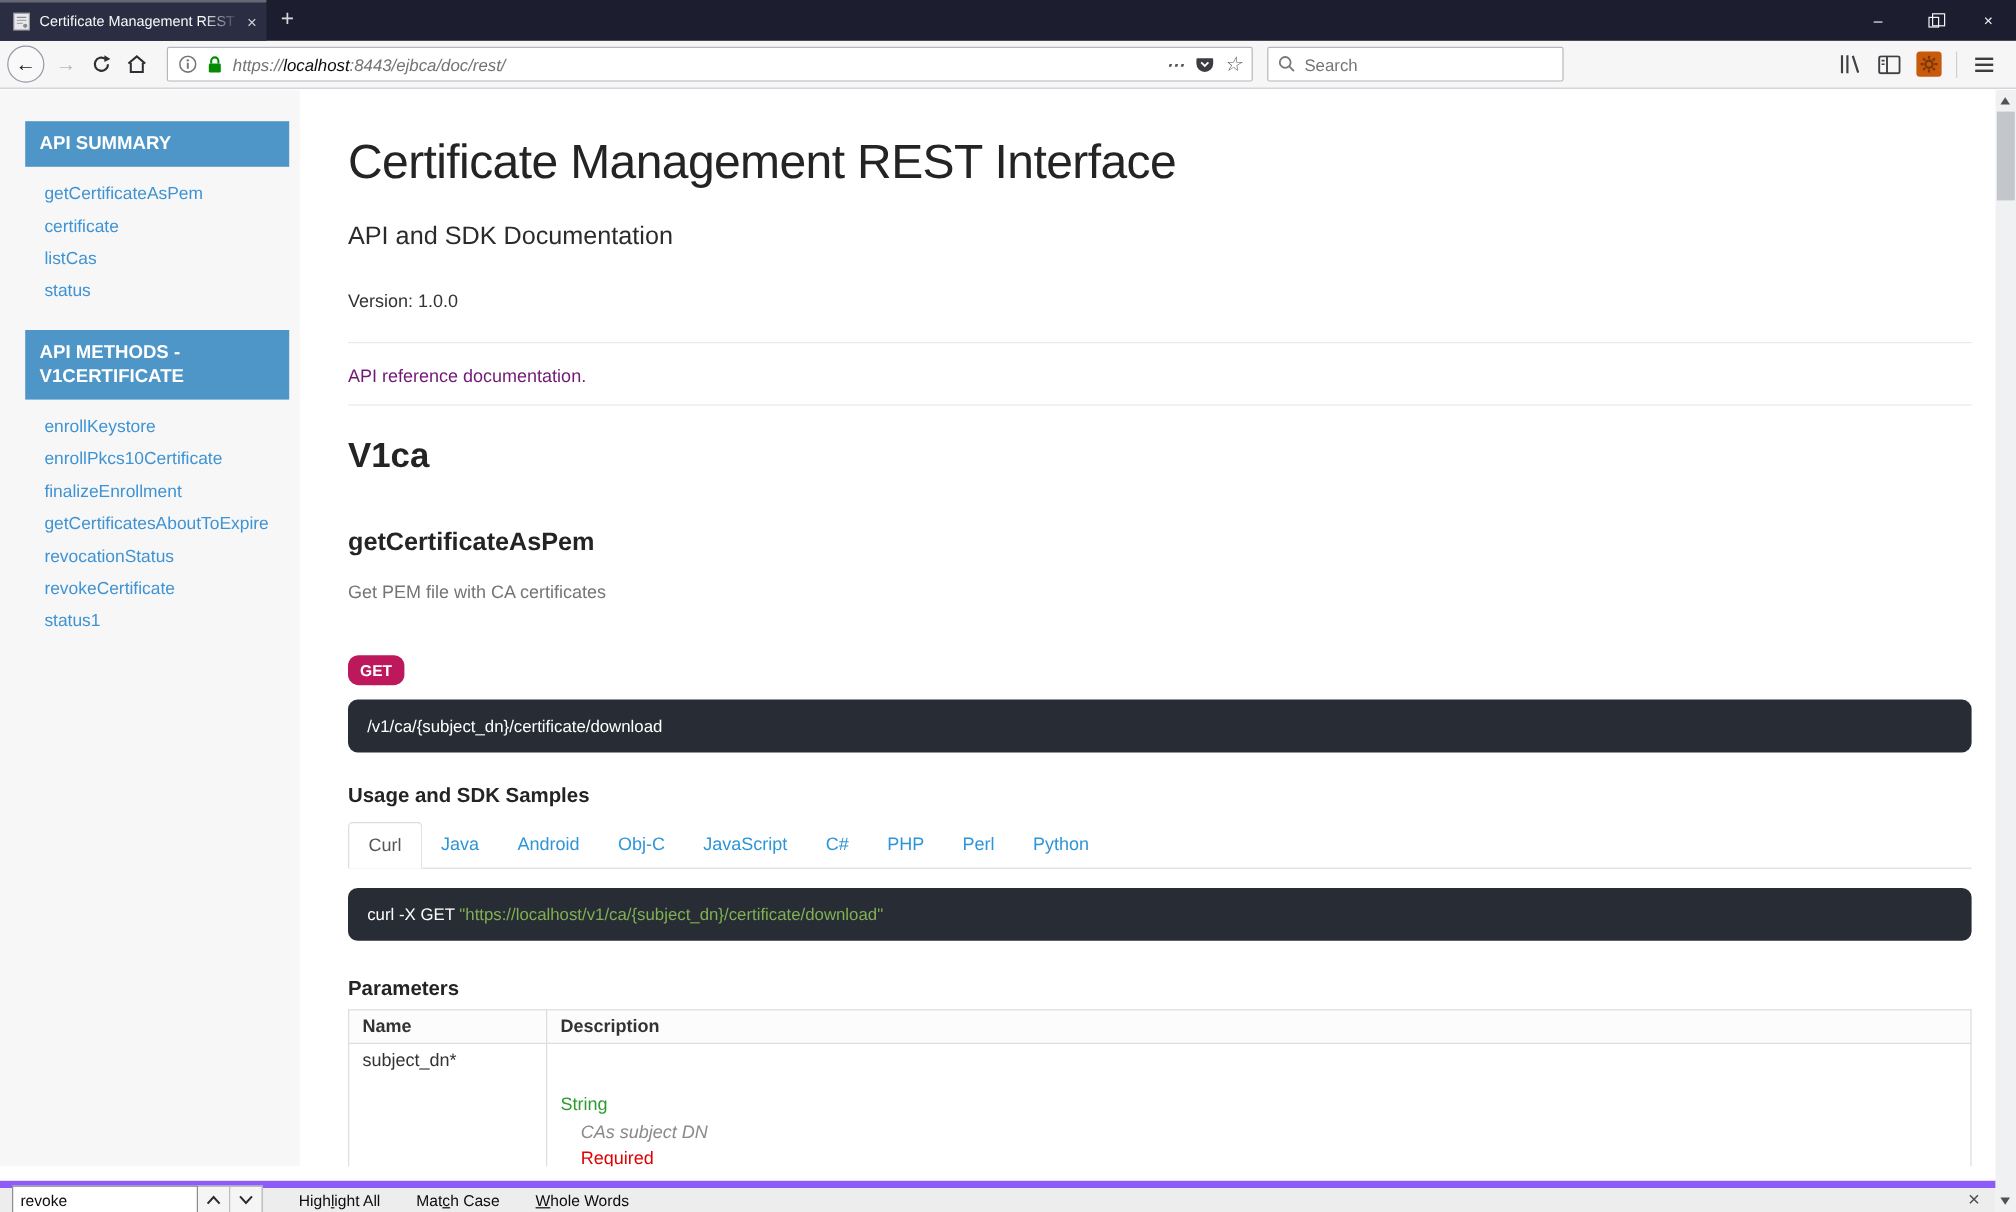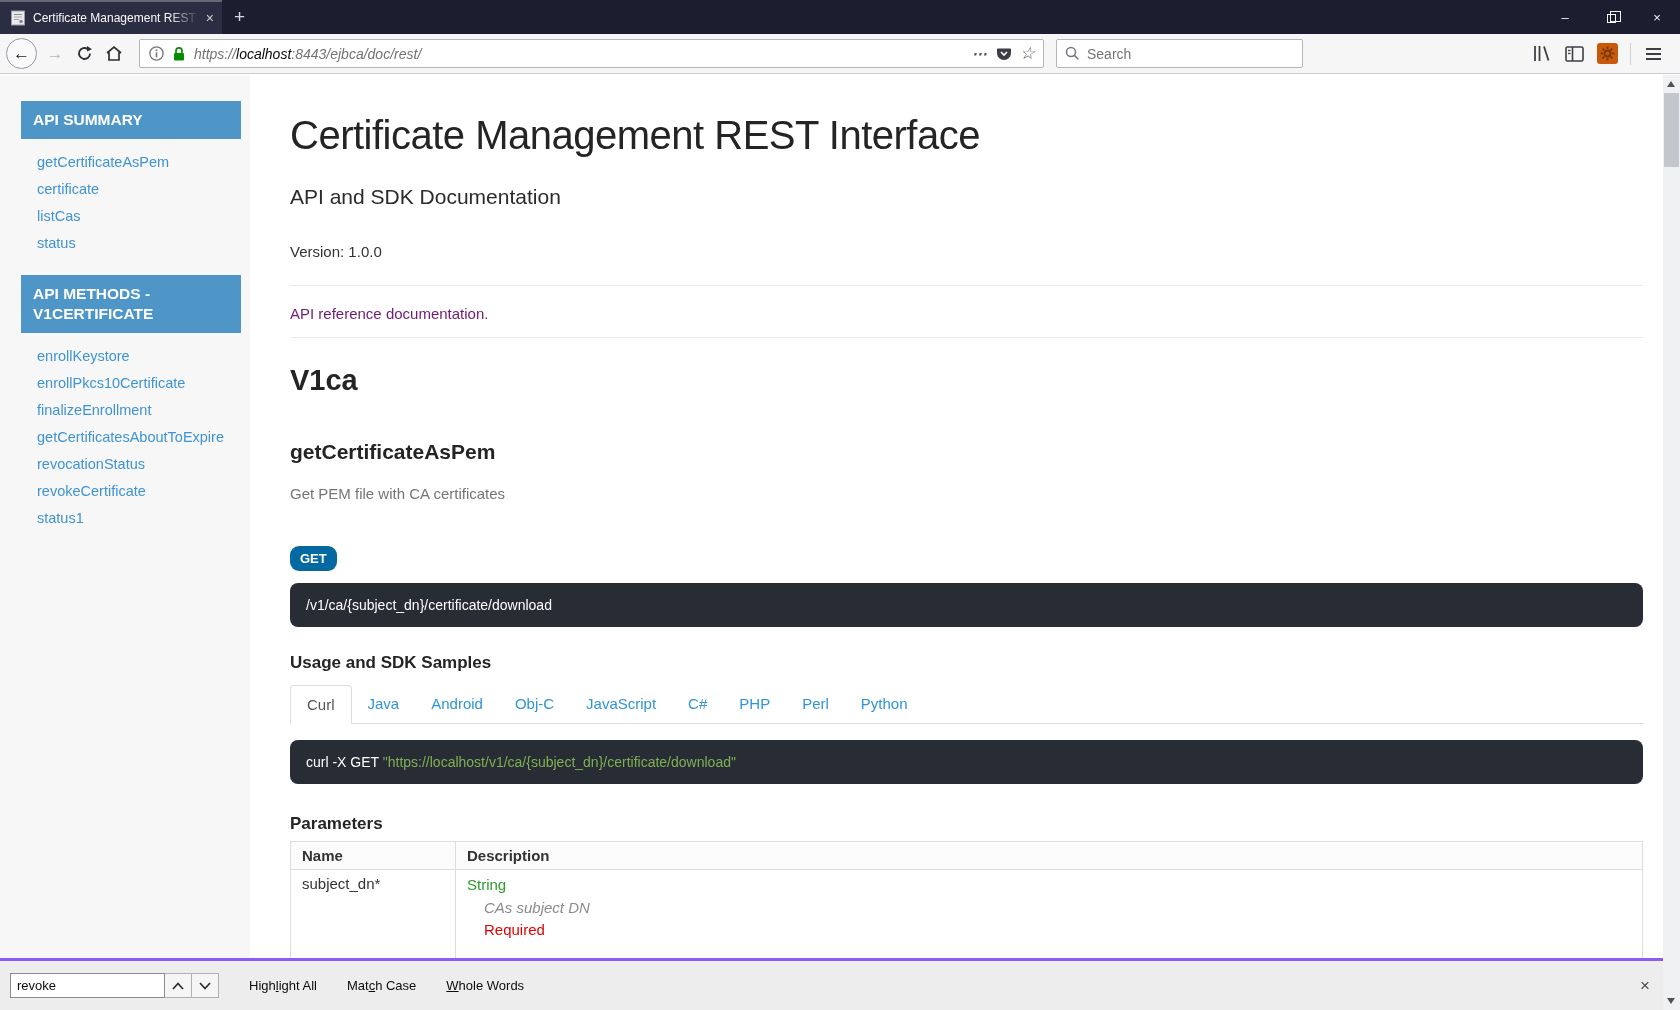"GET" .badge-get { background: #0369a1 -> #be185d }
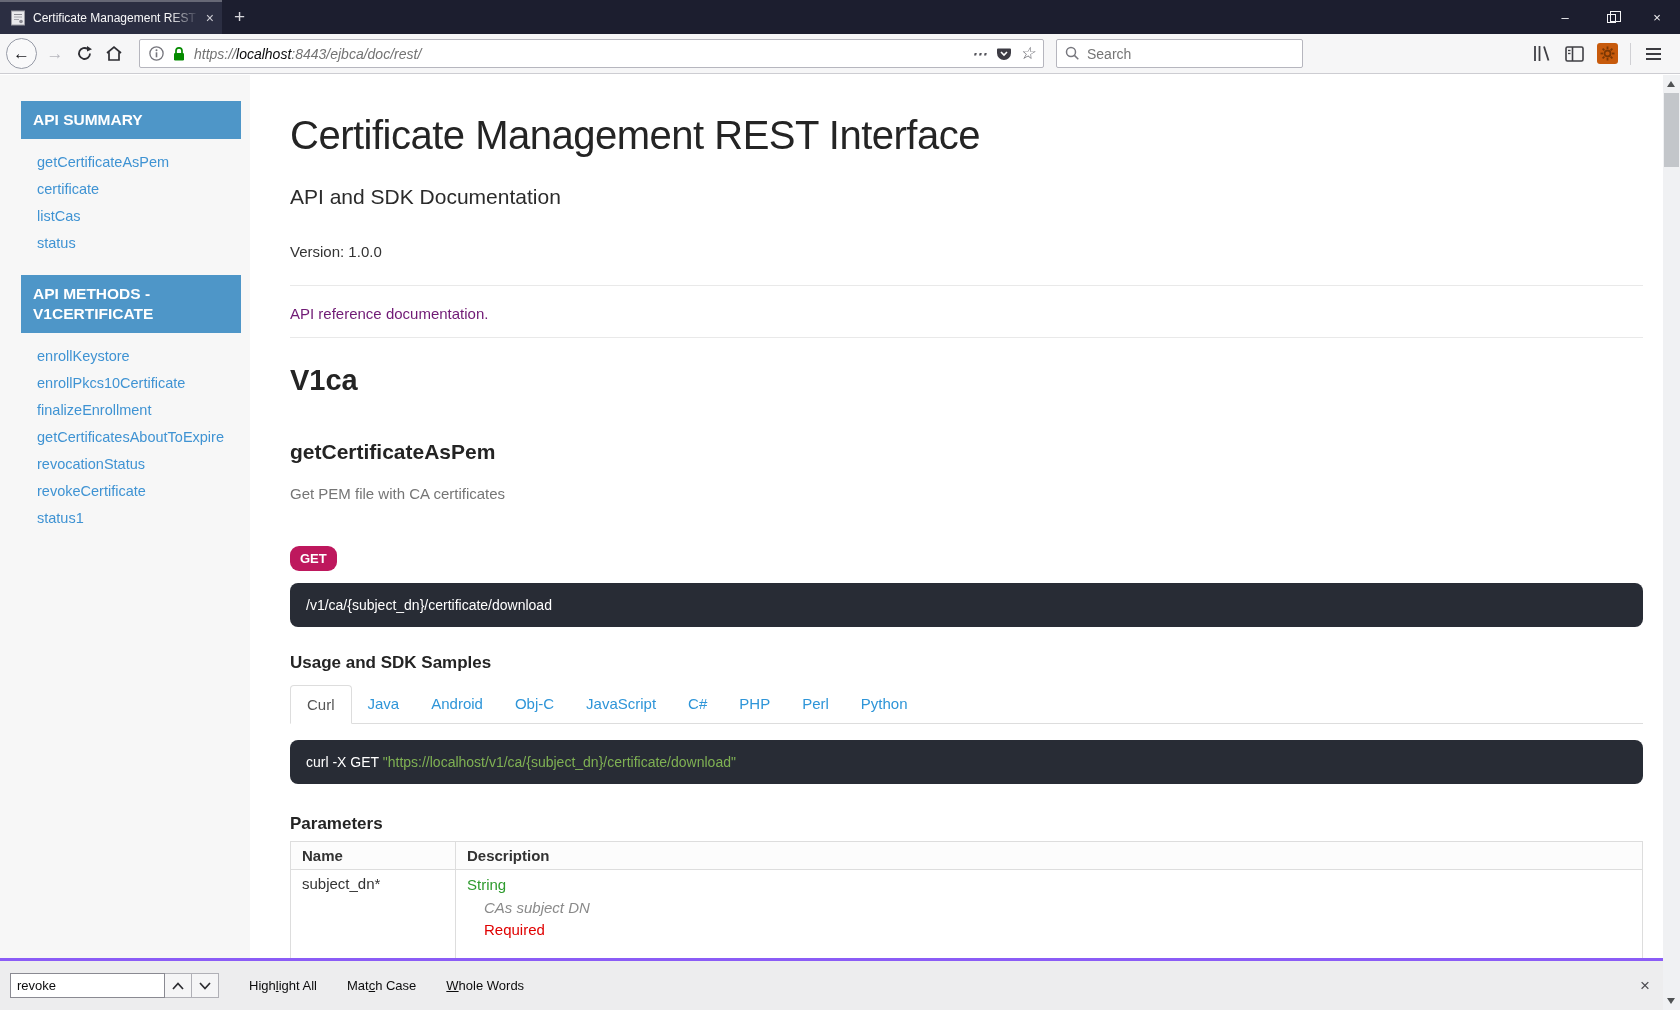"String" .p-type { margin-top: none -> 36px }
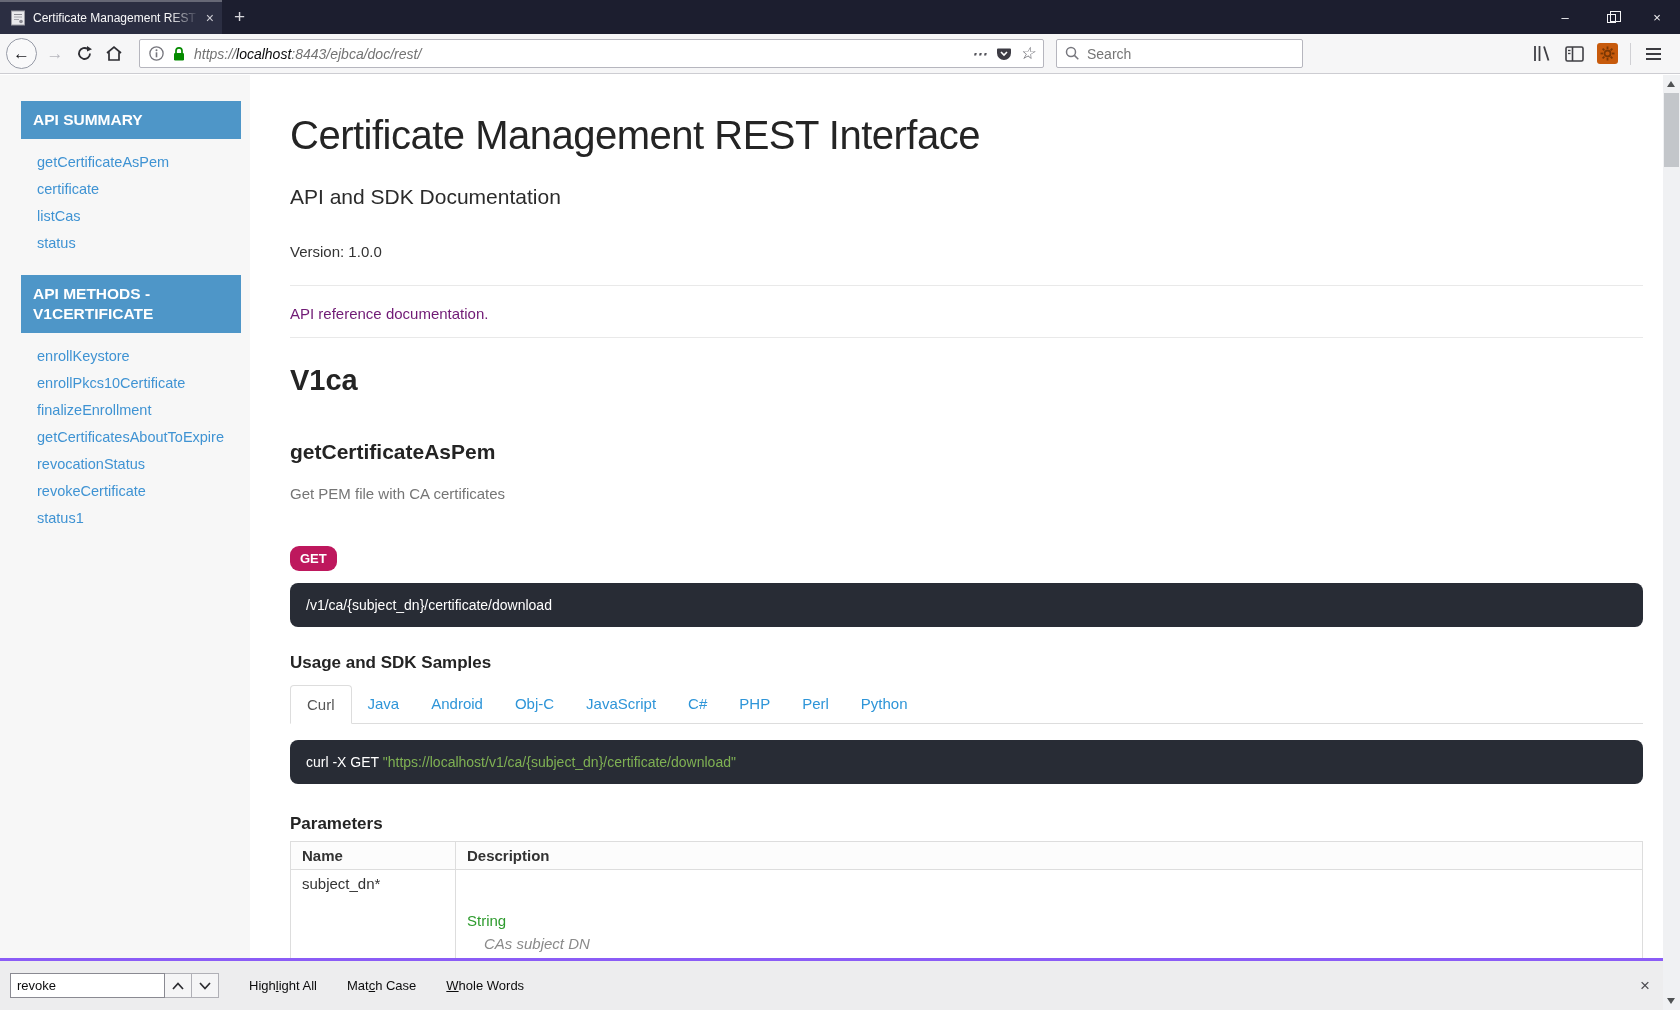"revoke" .findbar { border-top: 3px solid #8b5cf6 -> 6px solid #8b5cf6; height: 52px -> 26px }
